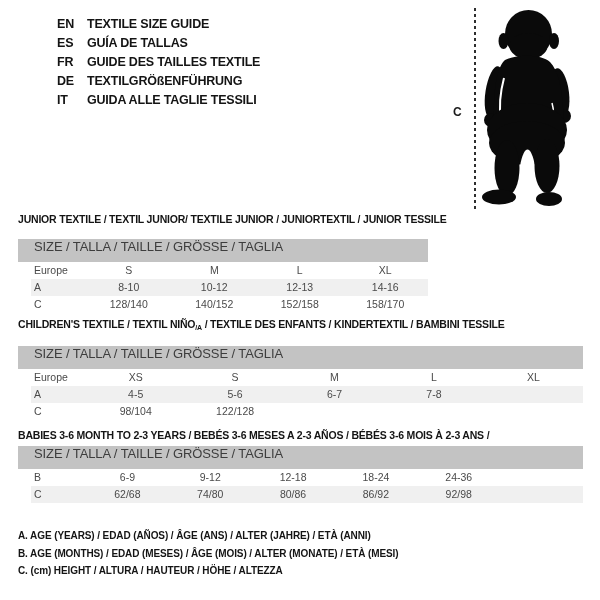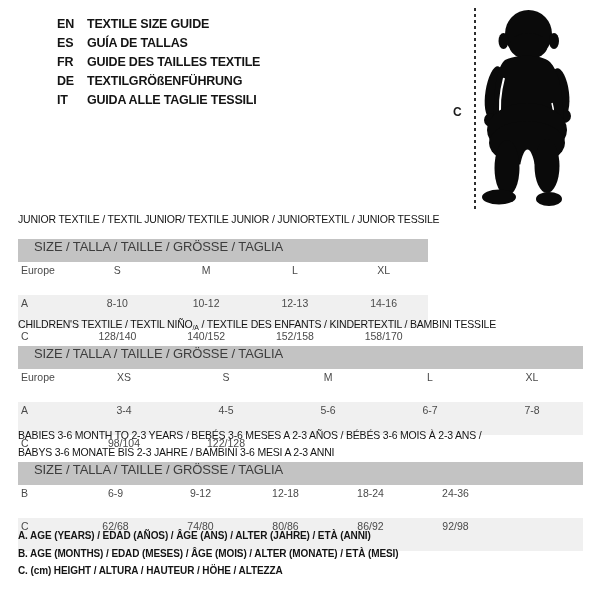"JUNIOR TEXTILE / TEXTIL JUNIOR/" .section-title { font-weight: 400 -> 700 }
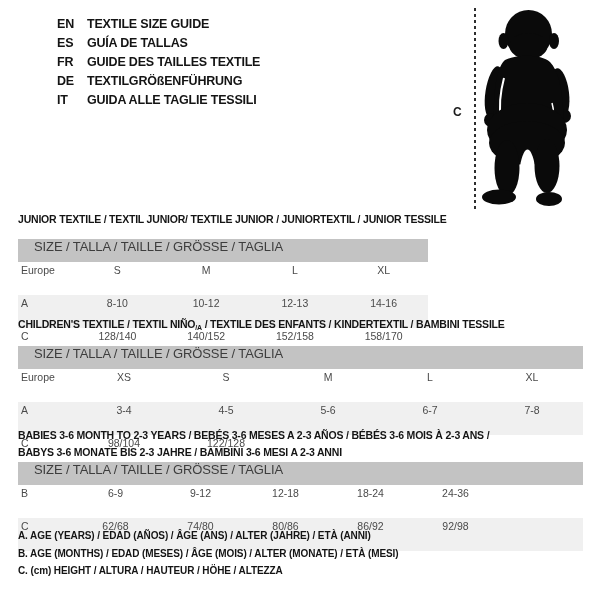"Europe" .trow { height: 33px -> 17px; margin-left: none -> 13px }
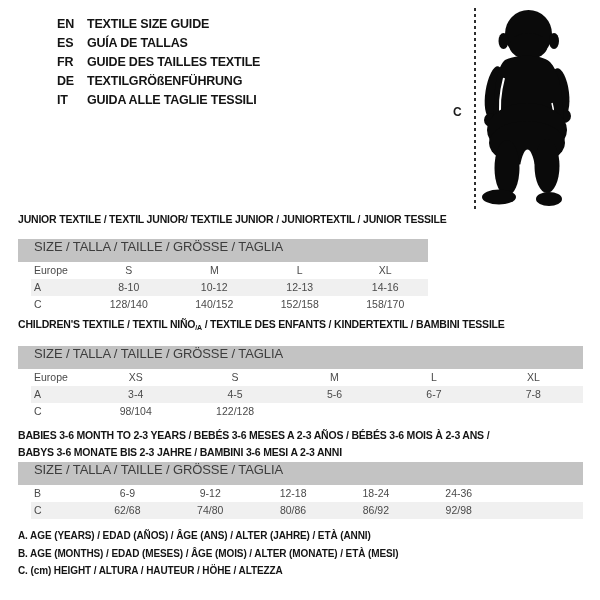"3-4" span.cell { html: <span>3-4</span> -> none }
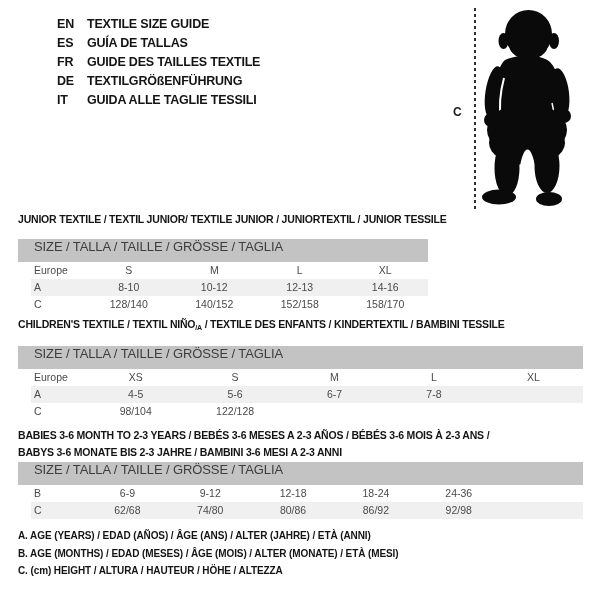"BABYS 3-6 MONATE BIS 2-3" div { html: <div>BABYS 3-6 MONATE BIS 2-3 JAHRE / BAMBINI 3-6 MESI A 2-3 ANNI</div> -> none }
